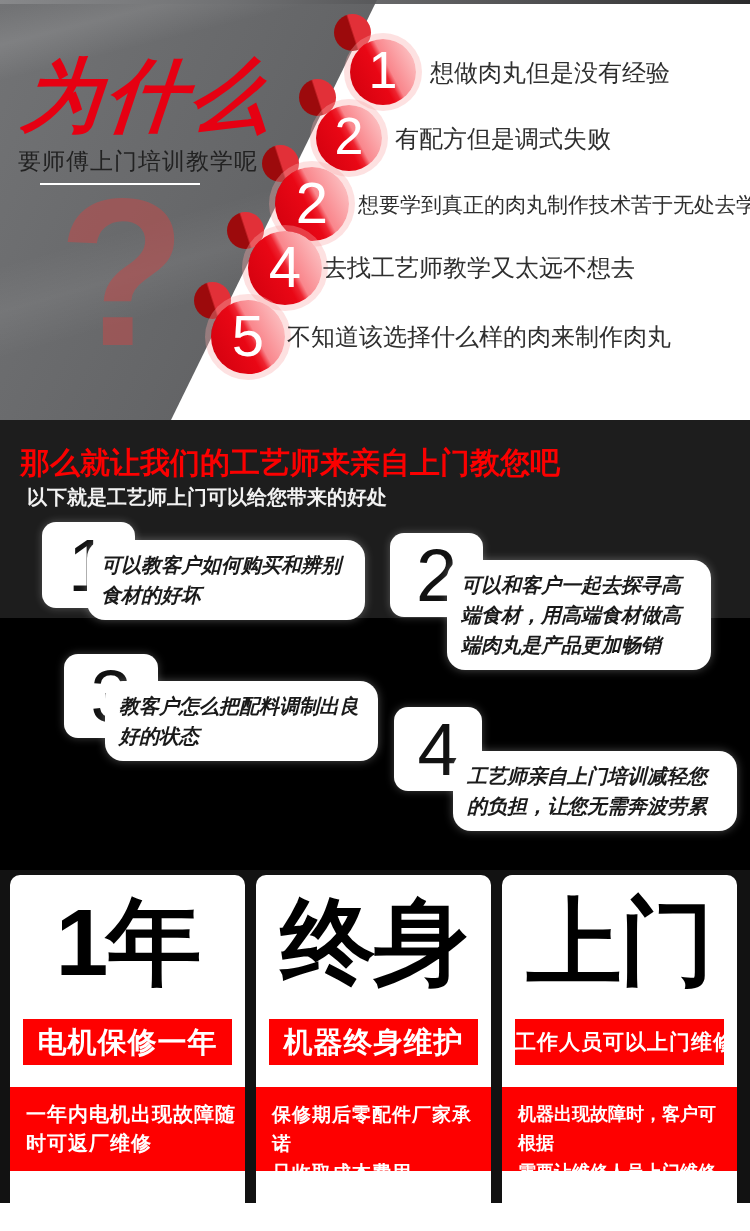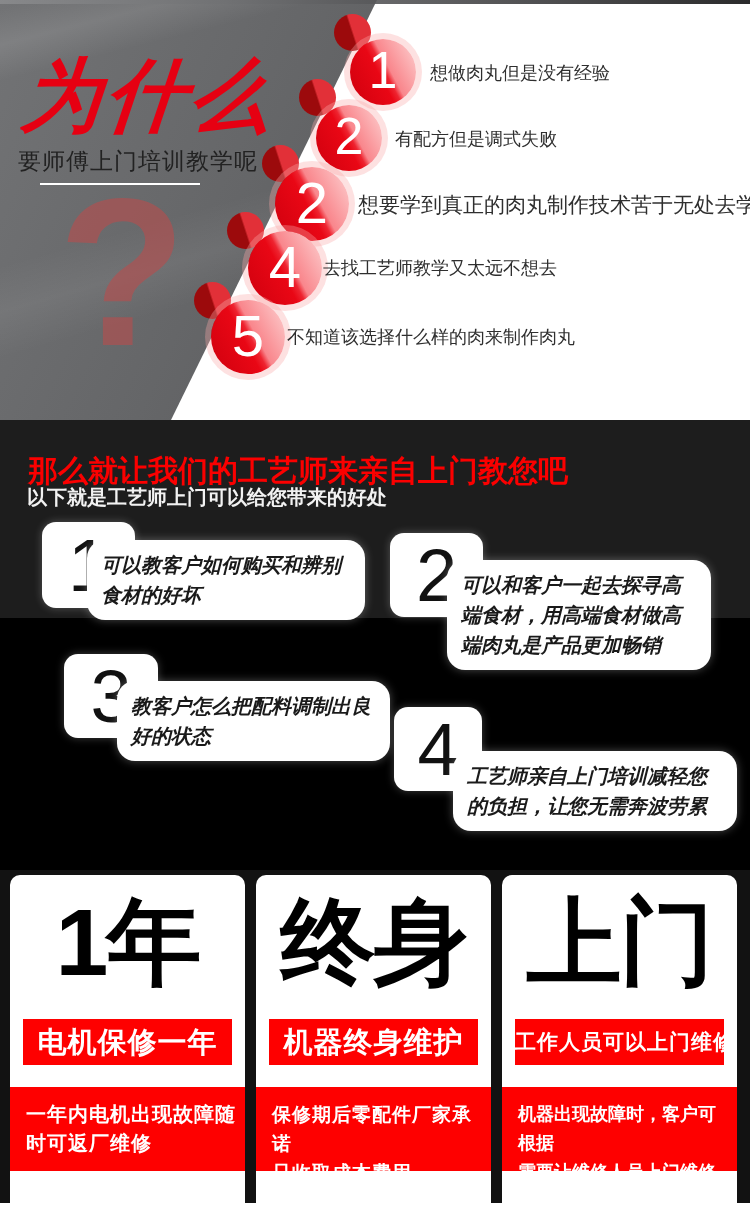"想做肉丸但是没有经验" .hlabel { font-size: 18px -> 24px }
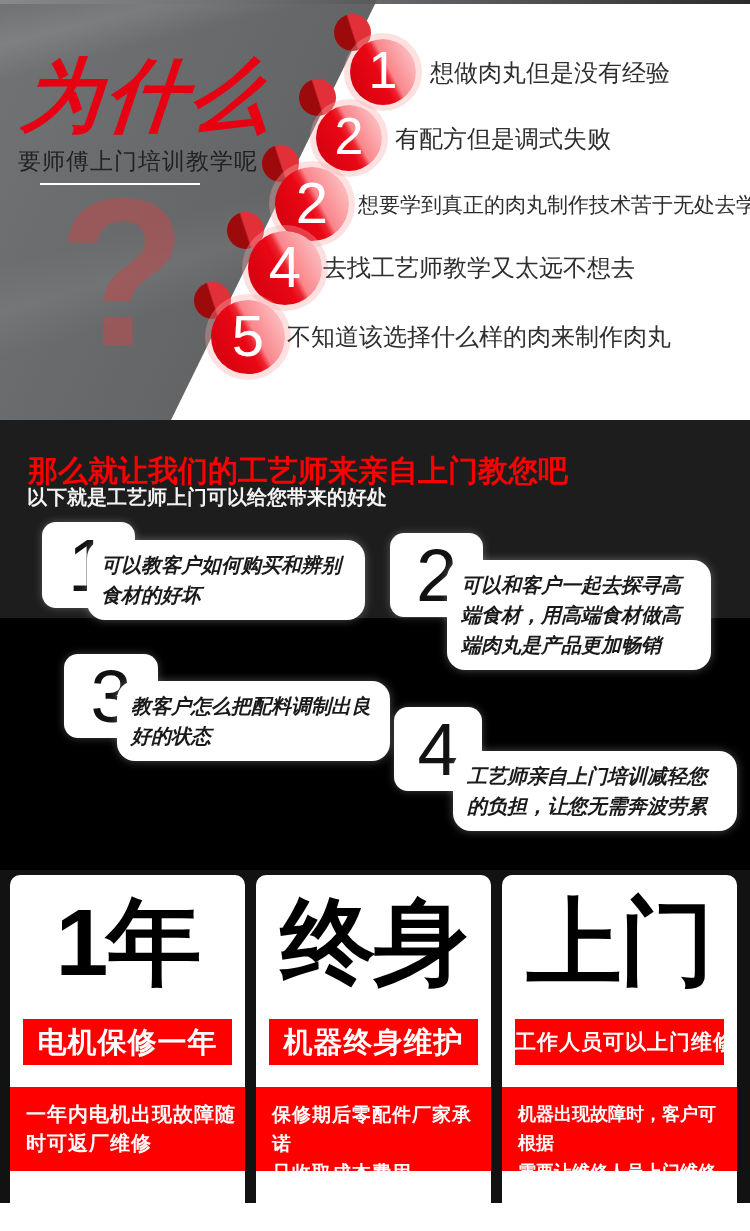"那么就让我们的工艺师来亲自上门教您吧" .b-heading { margin: 8px -> 0 }
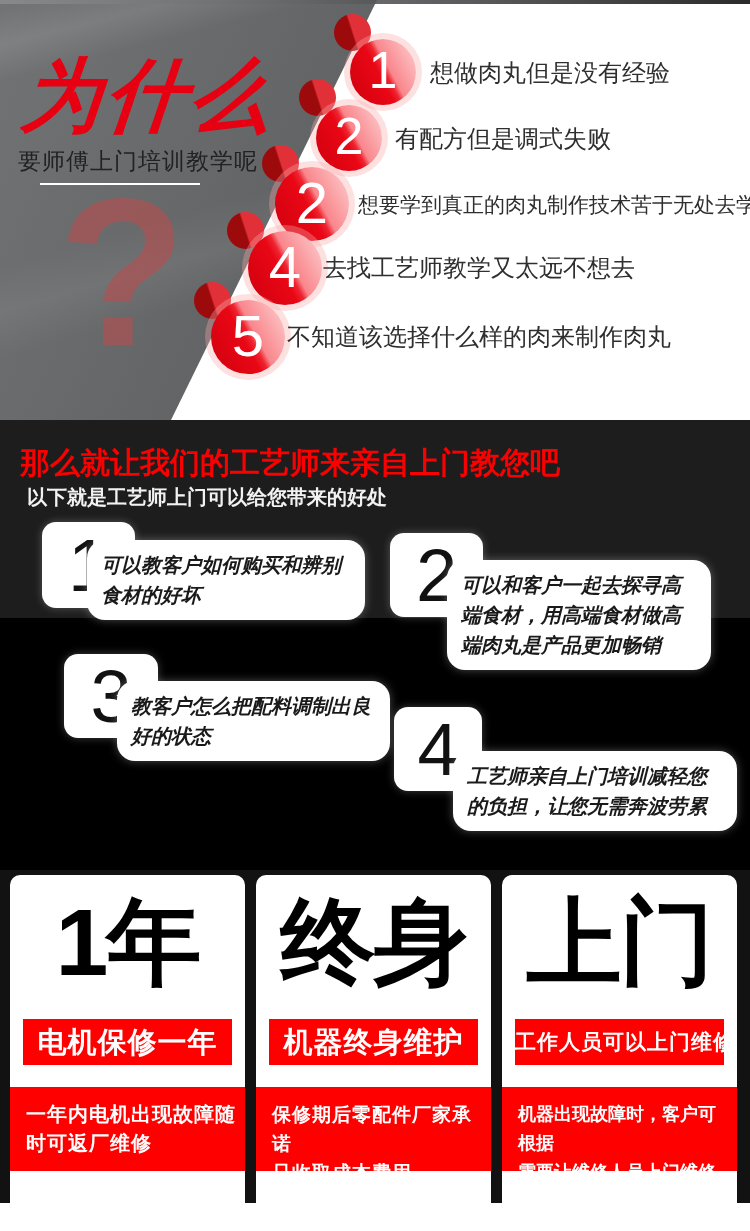"教客户怎么把配料调制出良" div.bubble { left: 117px -> 105px }
